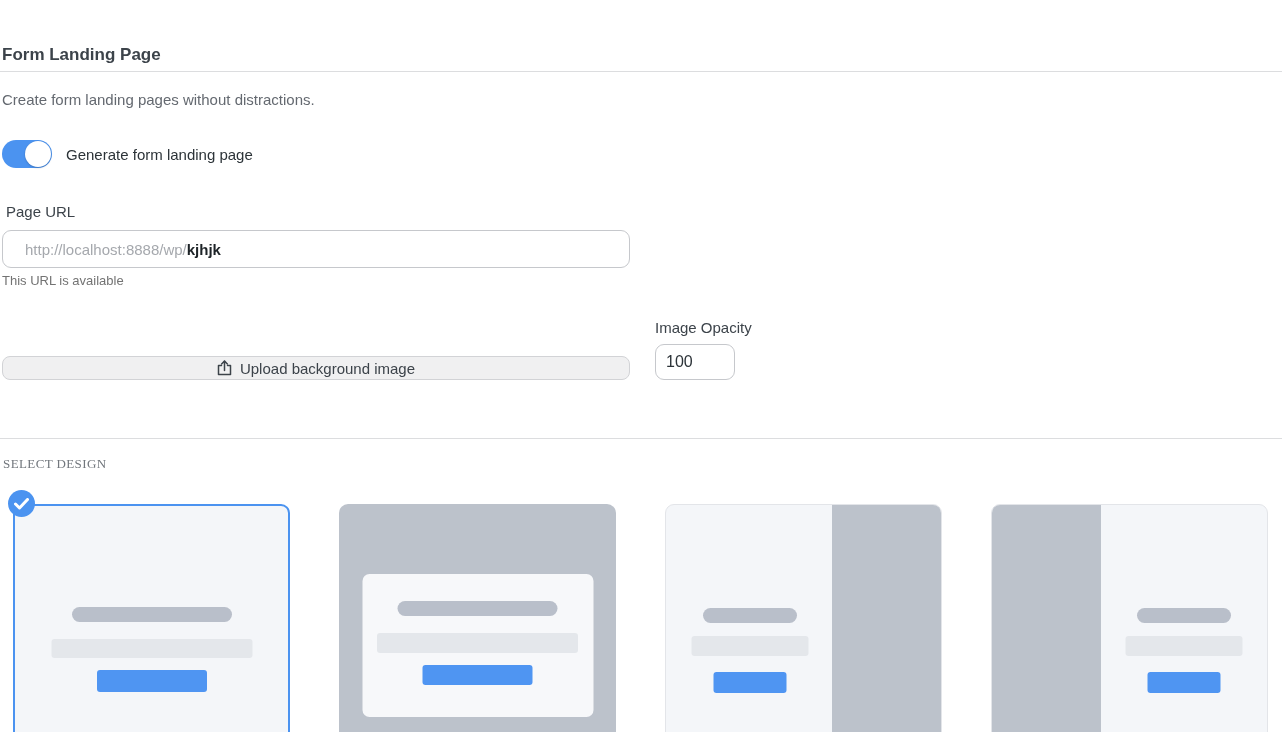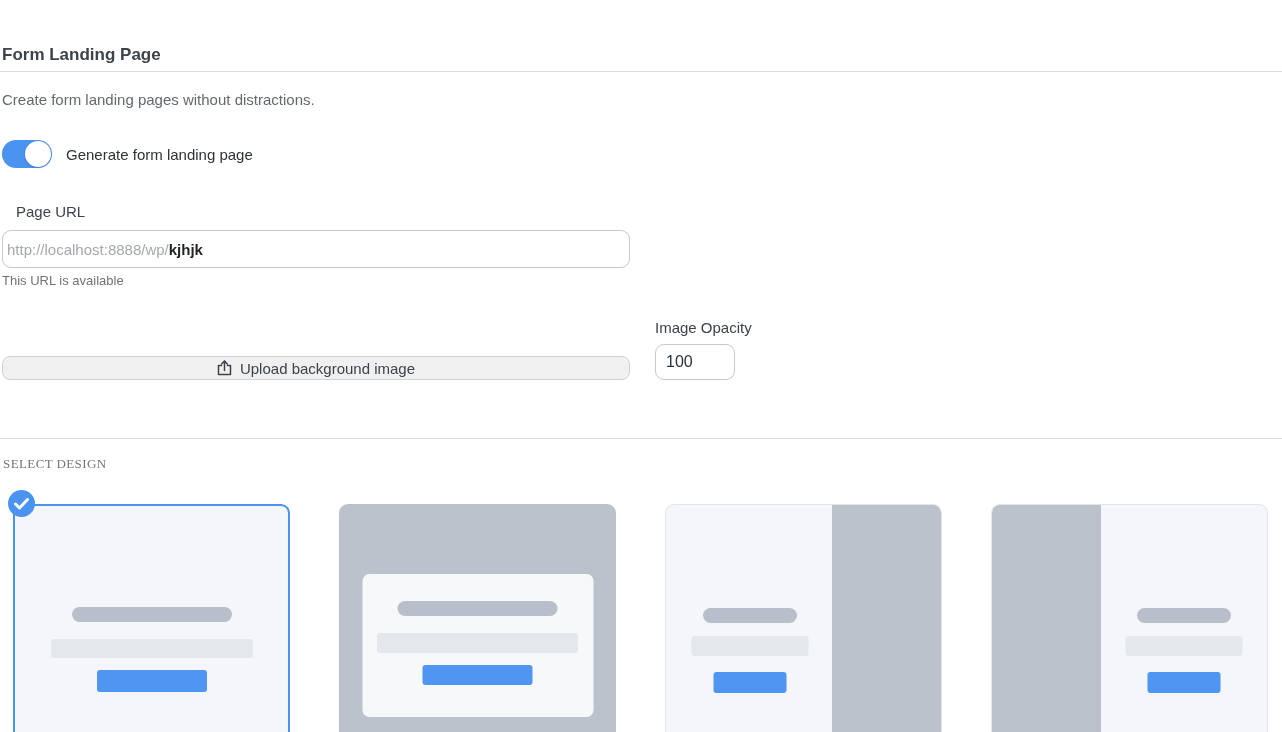"Page URL" .field-label { margin: 35px 0 0 16px -> 35px 0 0 6px }
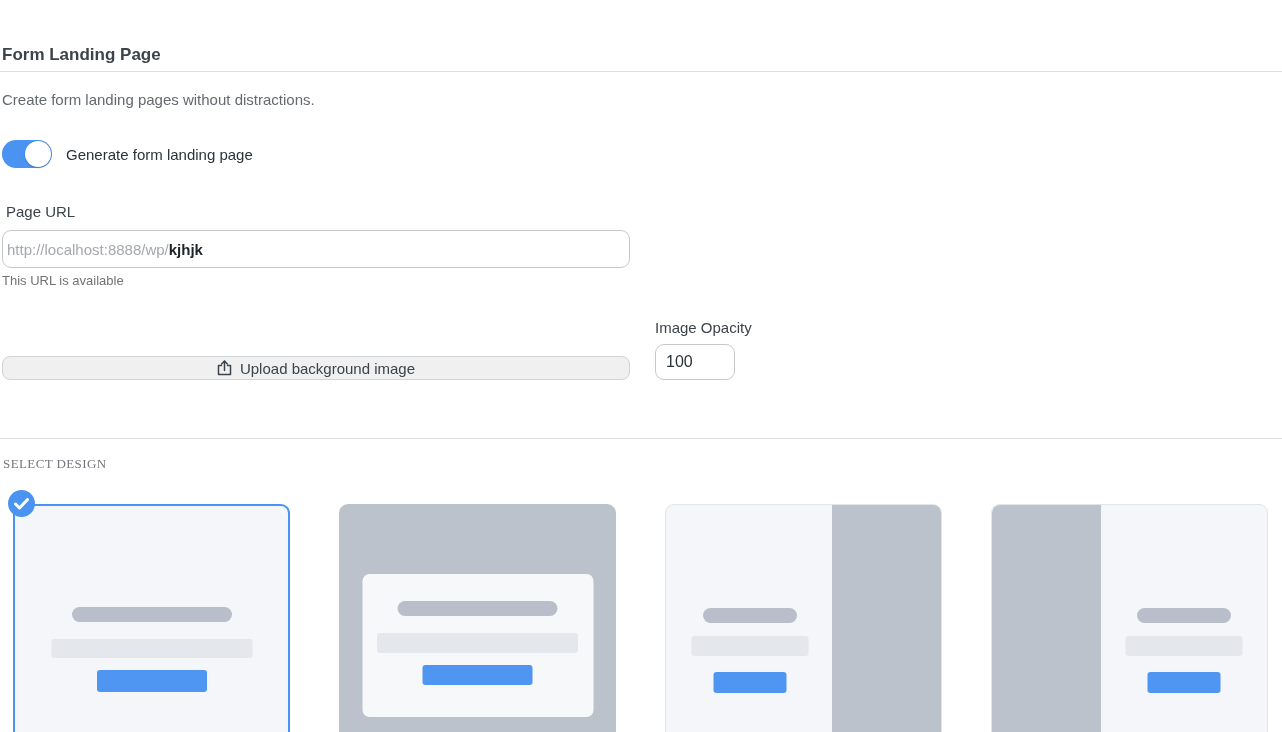"http://localhost:8888/wp/" .url-input { padding: 0 4px -> 0 22px }
